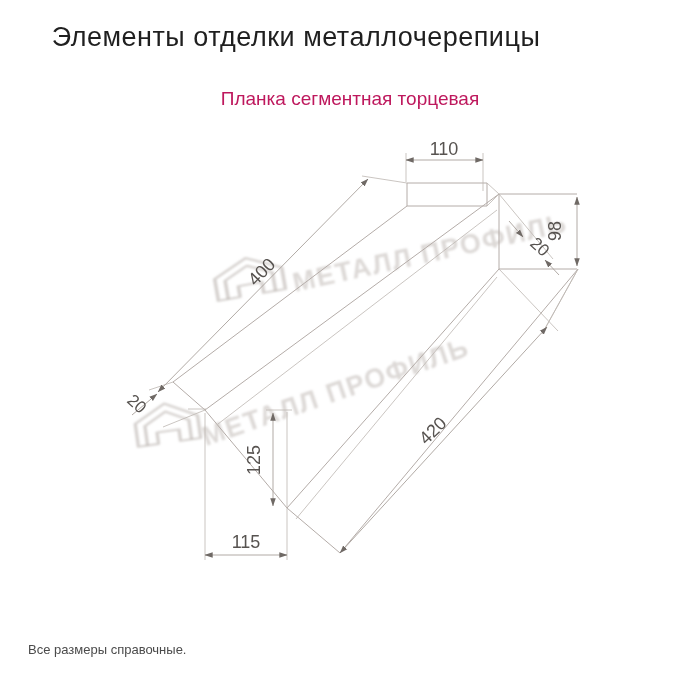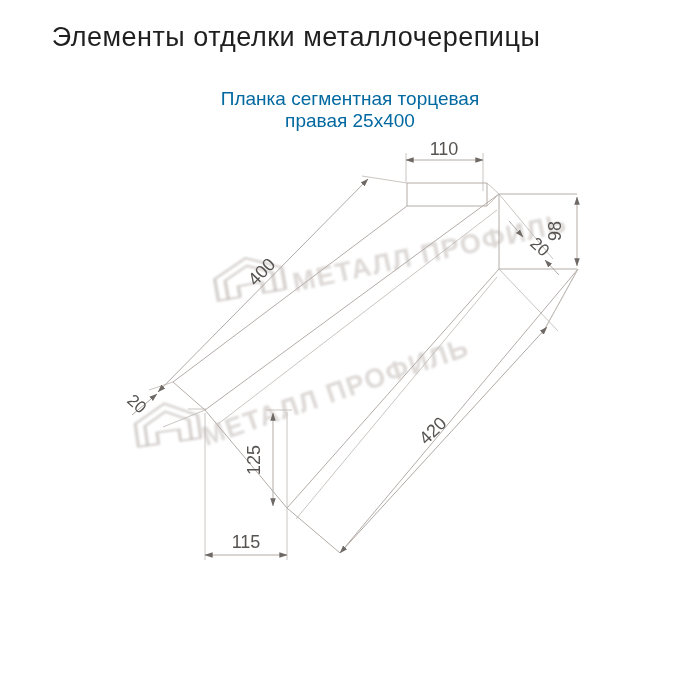"Планка сегментная торцевая" .subtitle { color: #0369a1 -> #be185d }
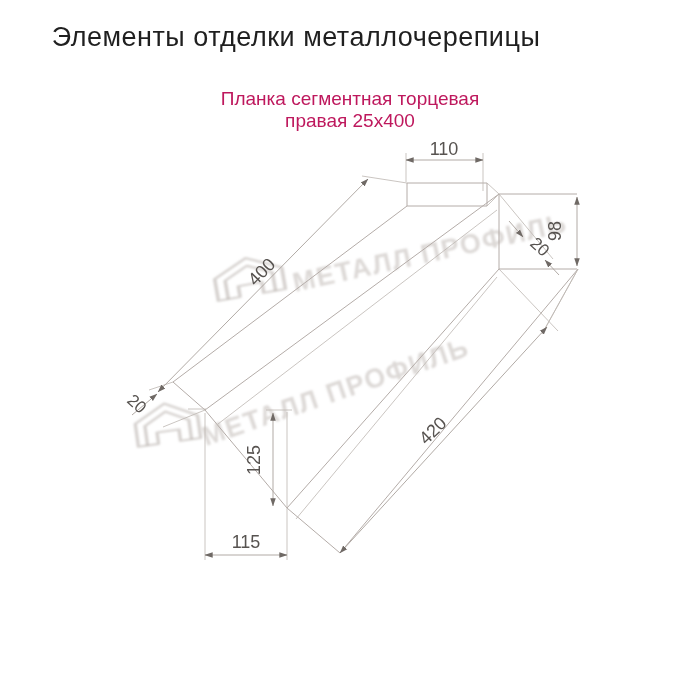"правая 25х400" div { html: <div>правая 25х400</div> -> none }
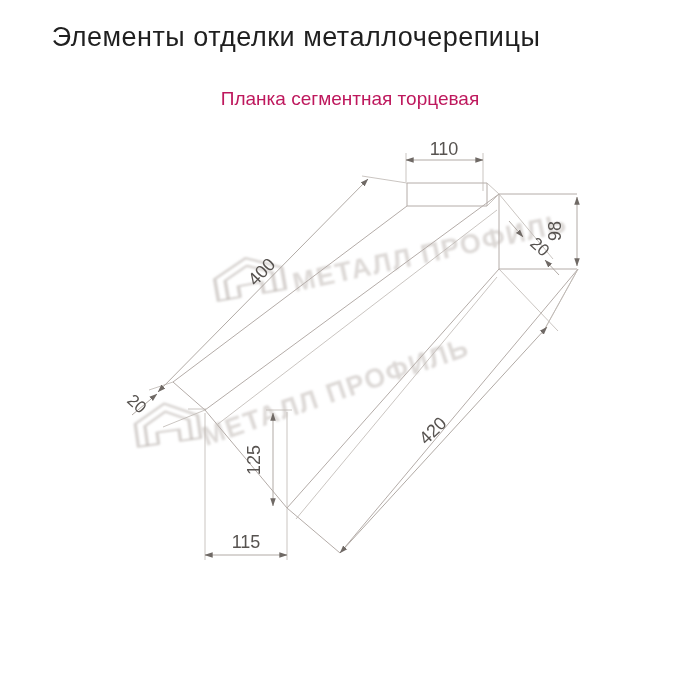"Все размеры справочные." div { html: none -> <div>Все размеры справочные.</div> }
